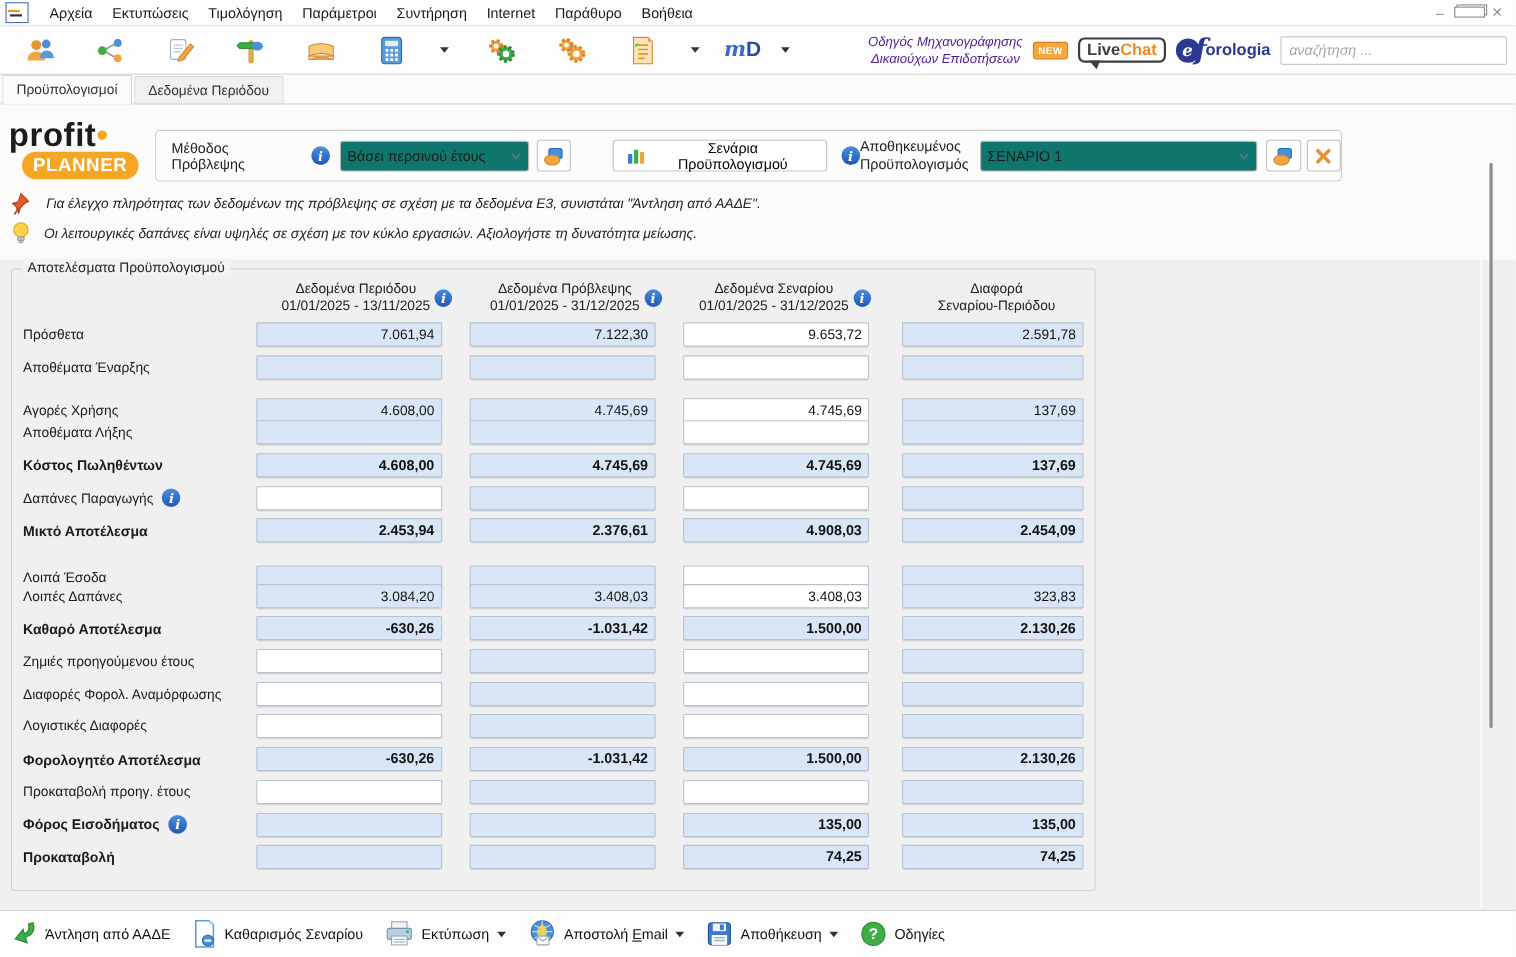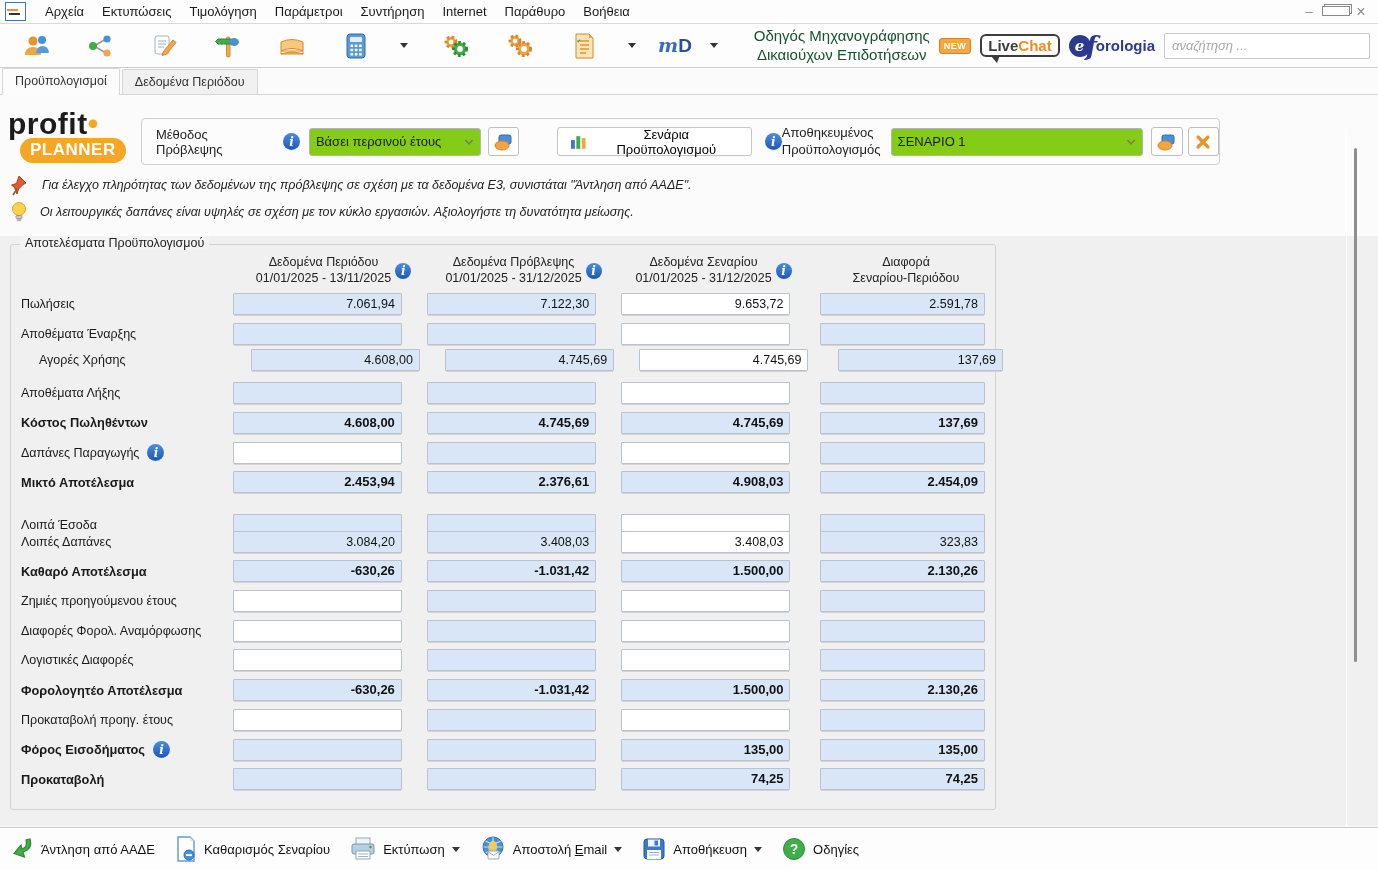"Οδηγός Μηχανογράφησης" #guide-text { color: #14532d -> #4c1d95; font-size: 15px -> 12px; font-style: none -> italic }
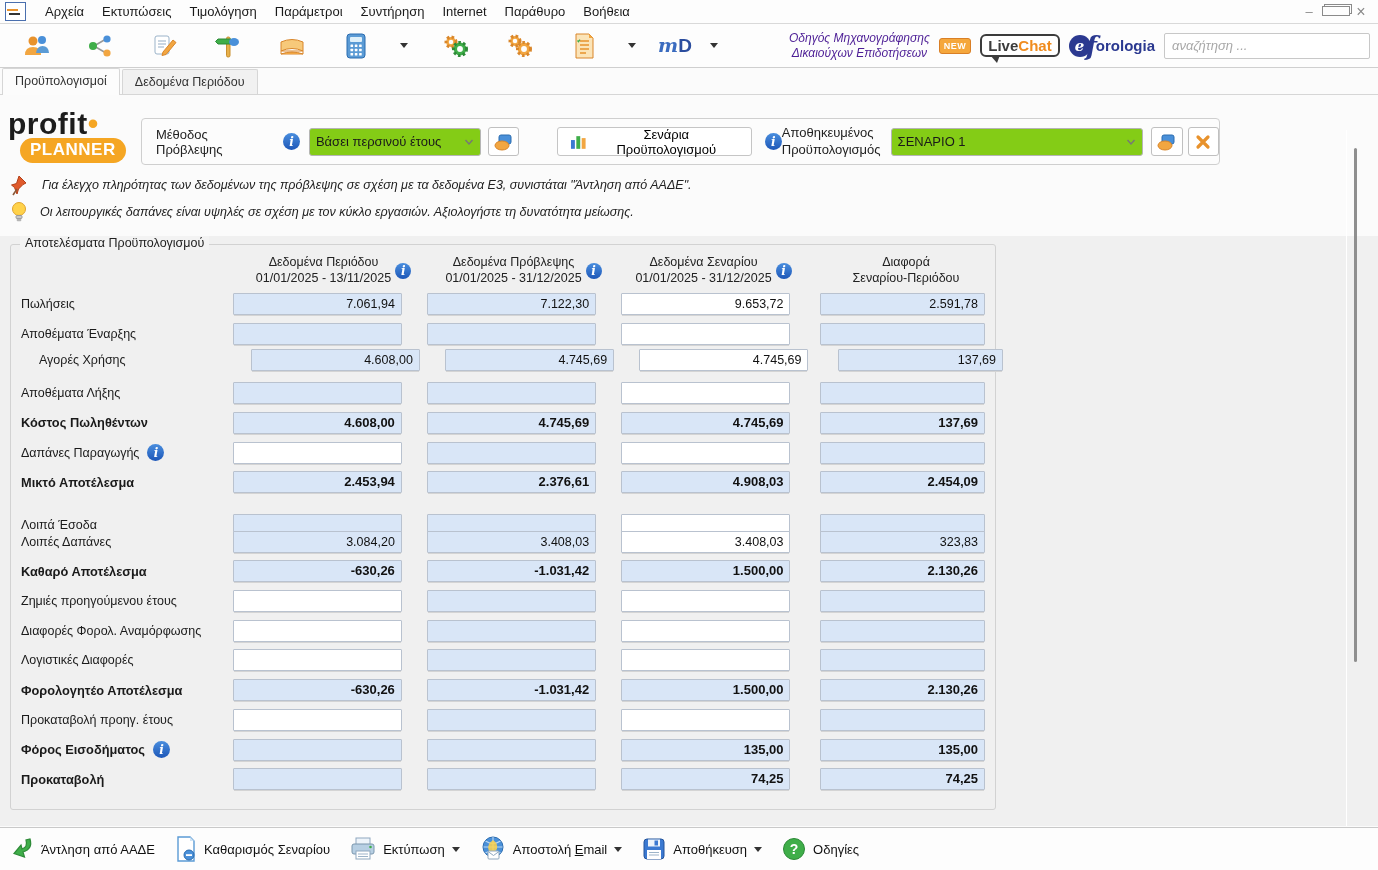"Βάσει περσινού έτους" .select { background: #84cc16 -> #0f766e }
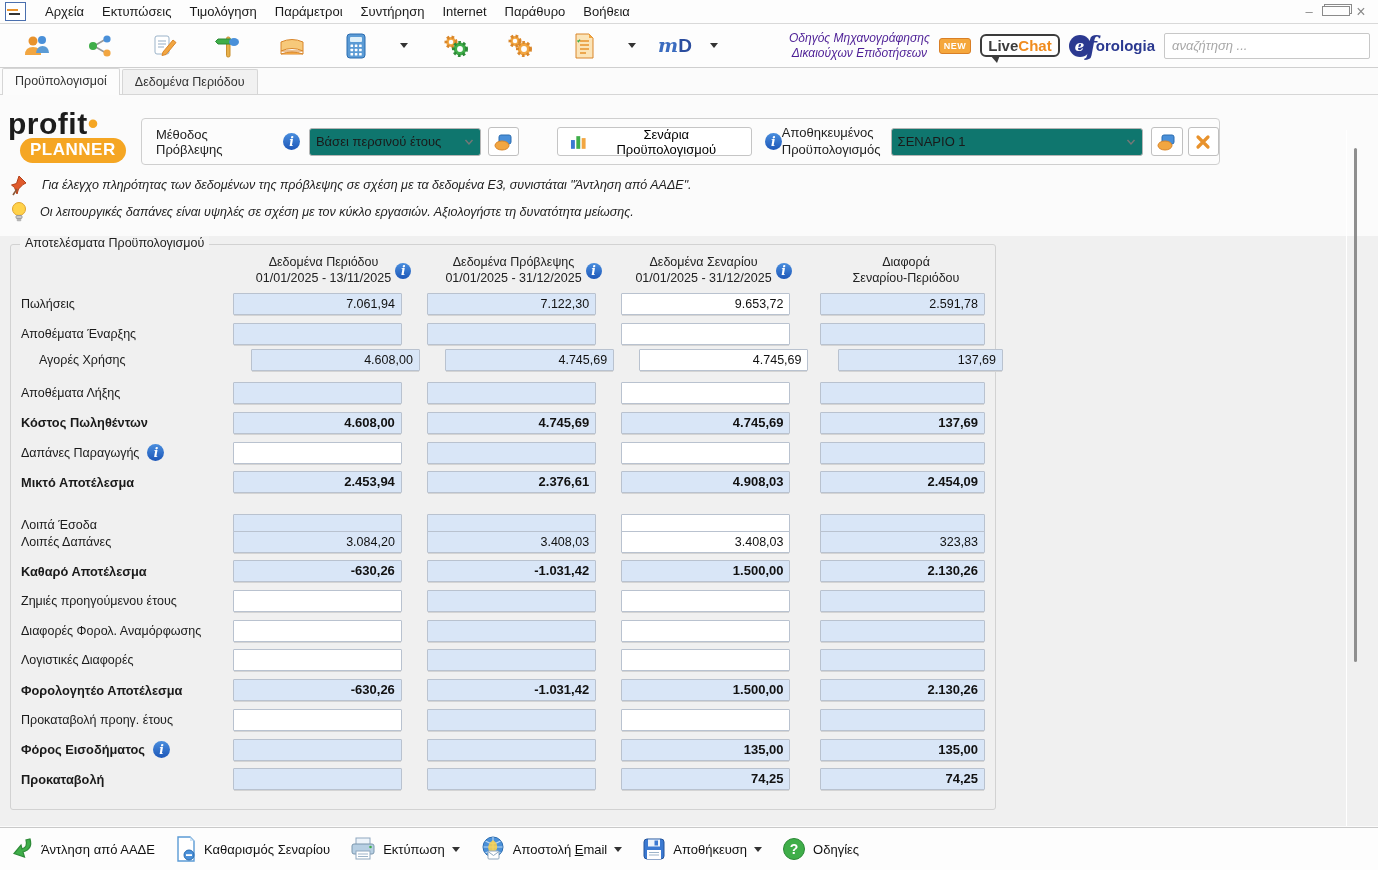"Πωλήσεις" span { text: Πωλήσεις -> Πρόσθετα }
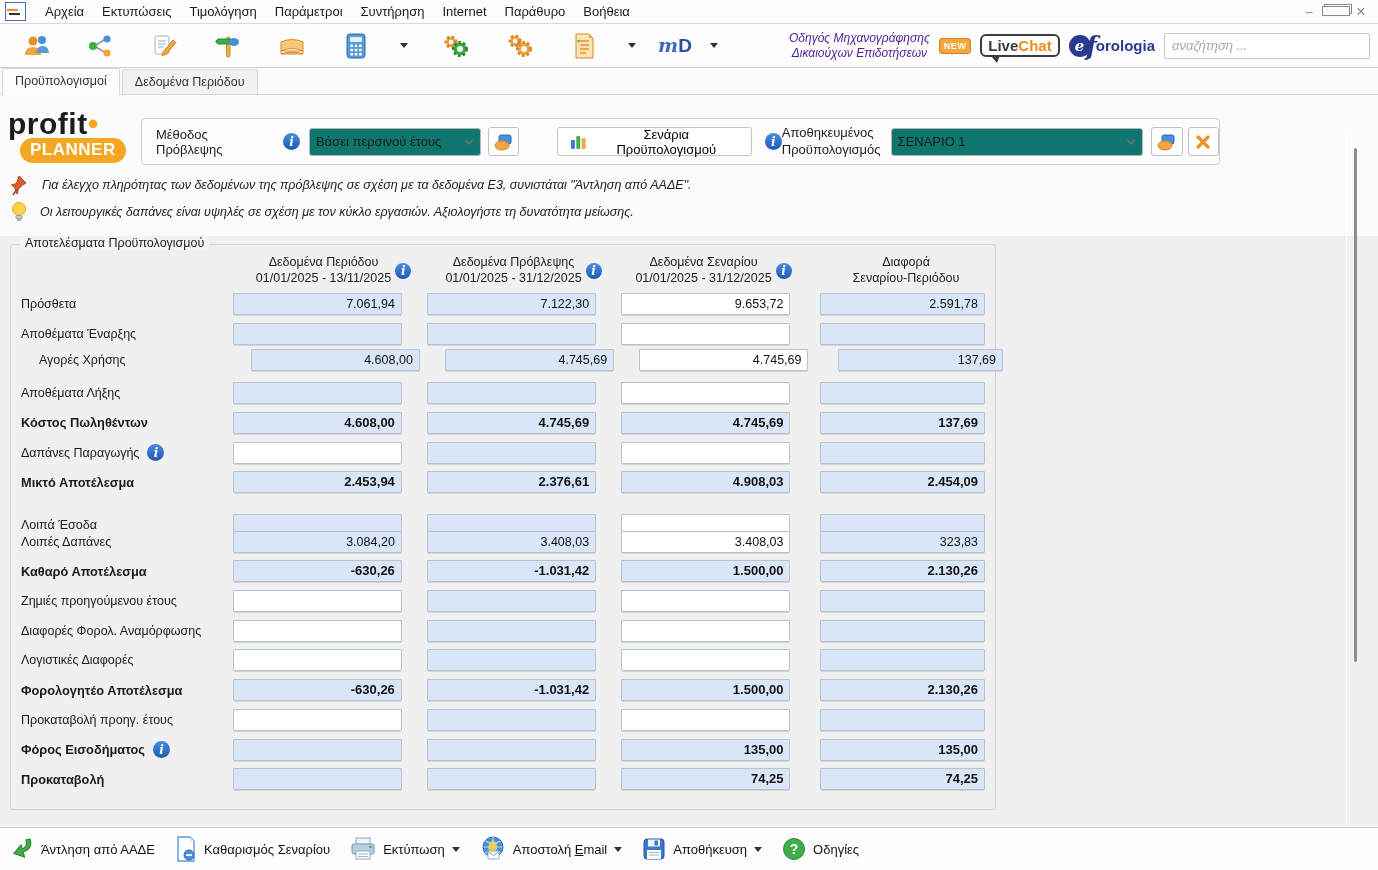"Αγορές Χρήσης" div.trow { margin-left: 18px -> none; top: 104px -> 117px }
